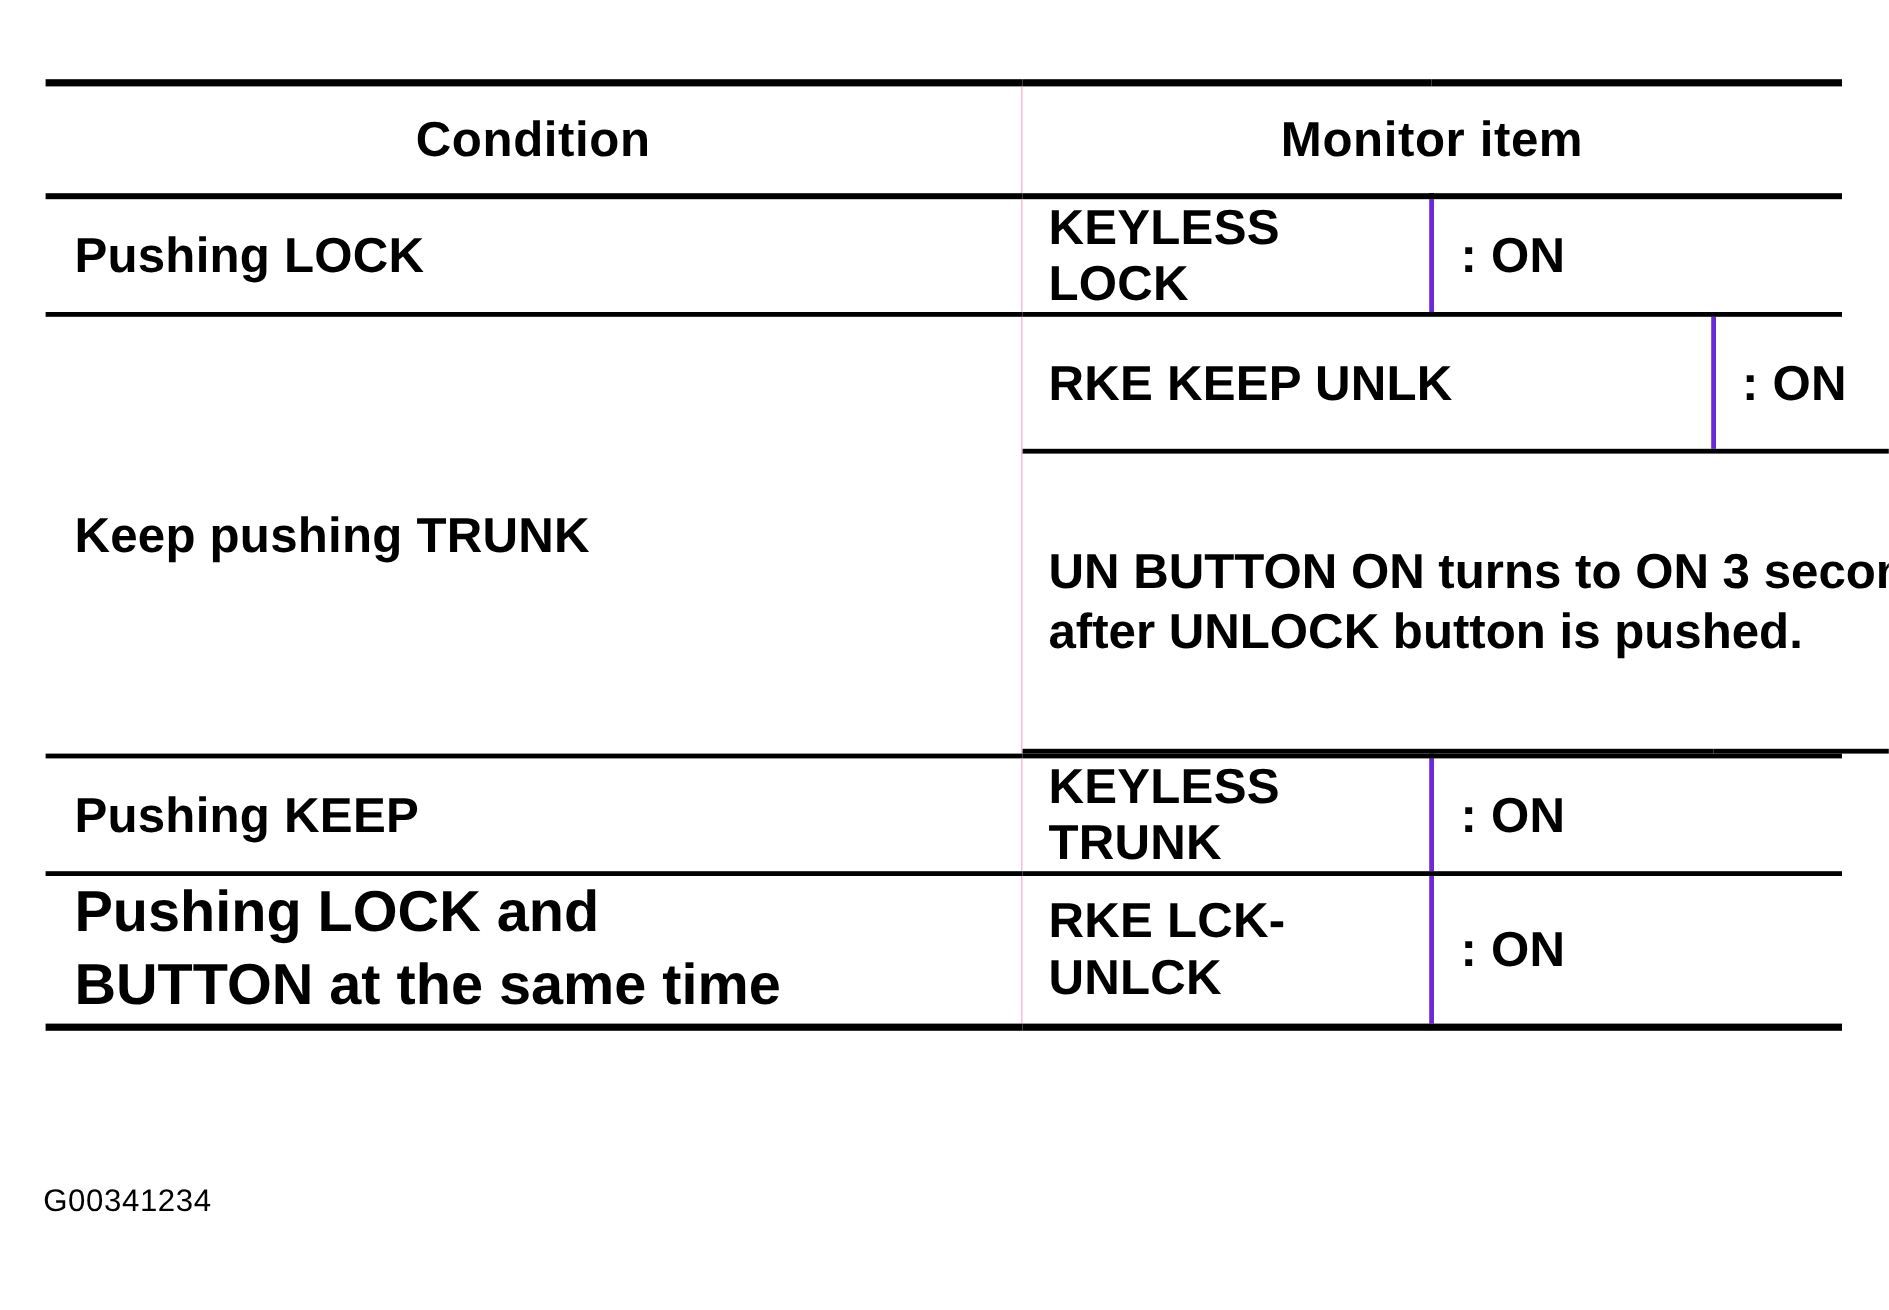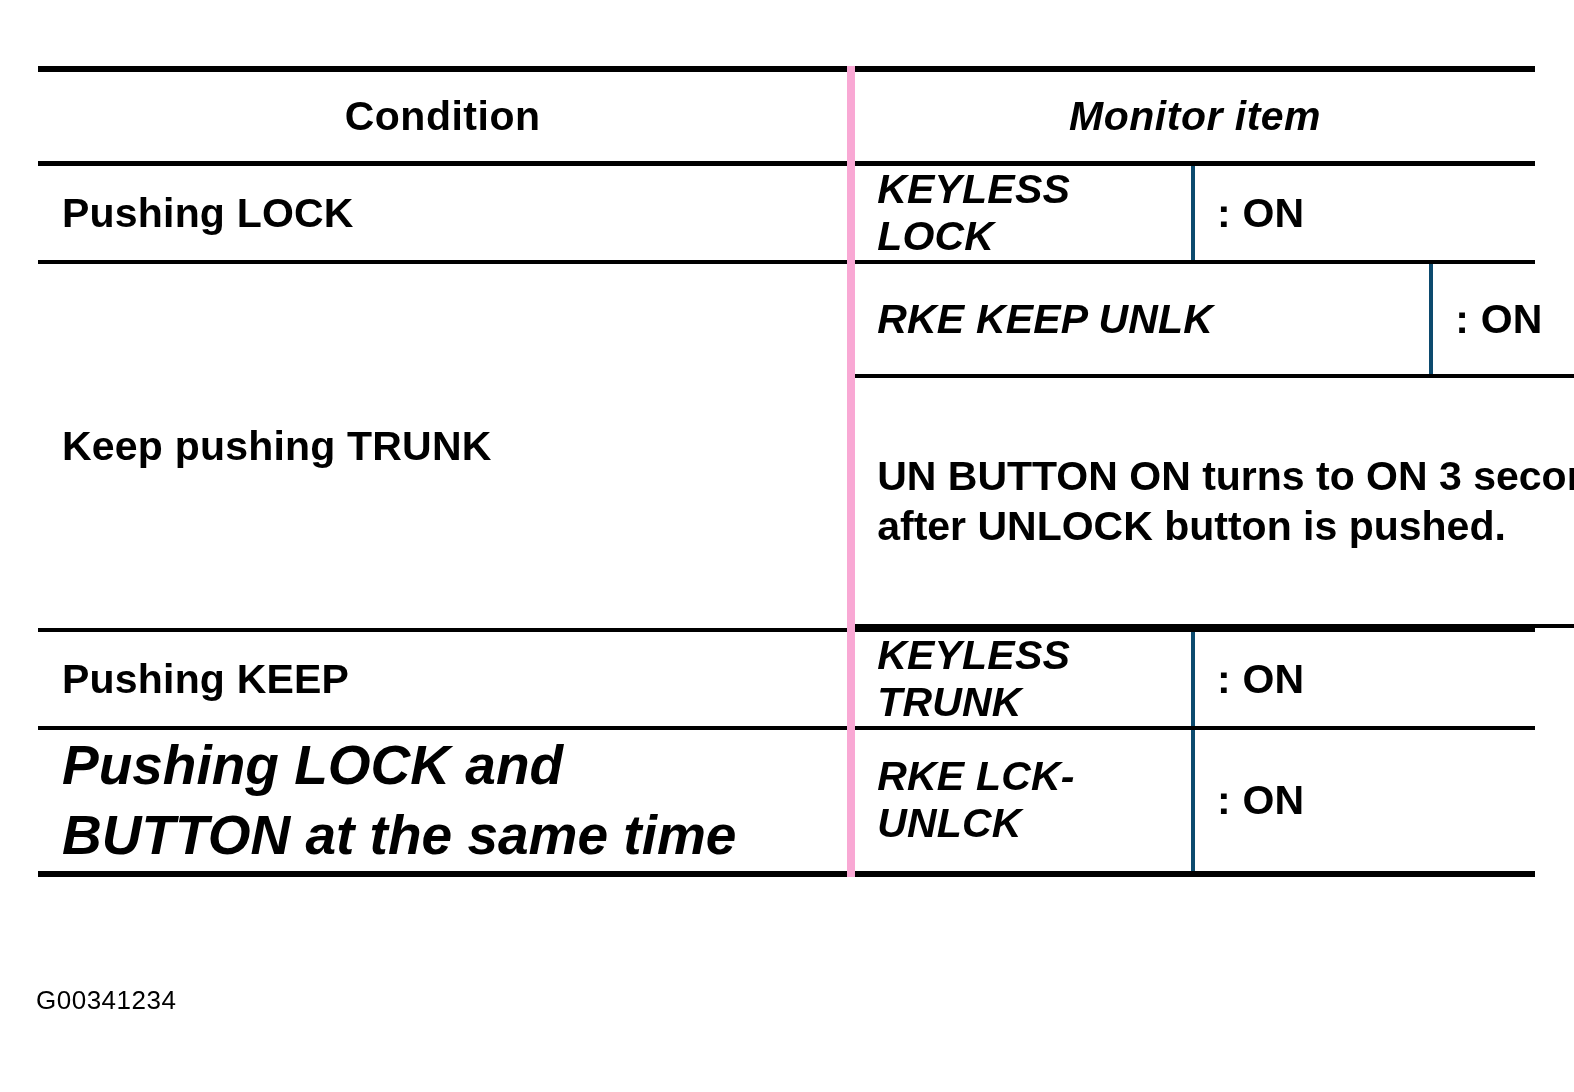"Condition" .col-cond { border-right: 8px solid #f9a8d4 -> 1px solid #f9a8d4 }
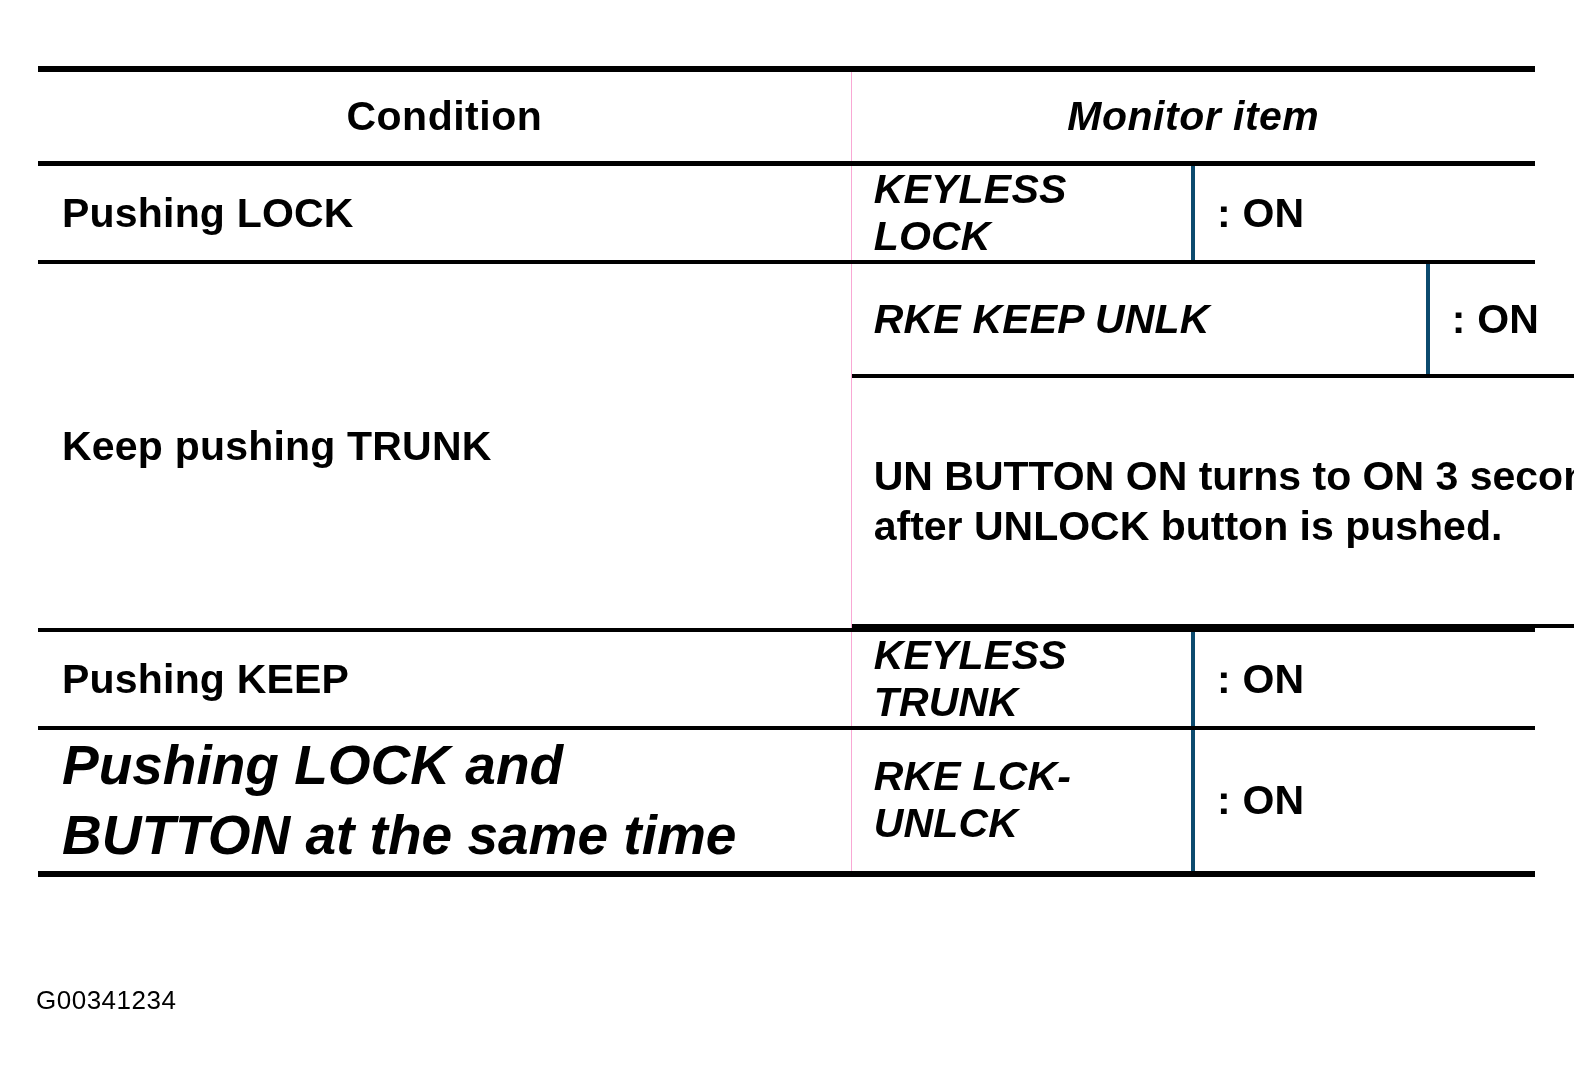"Monitor item" .col-mon { font-style: italic -> none }
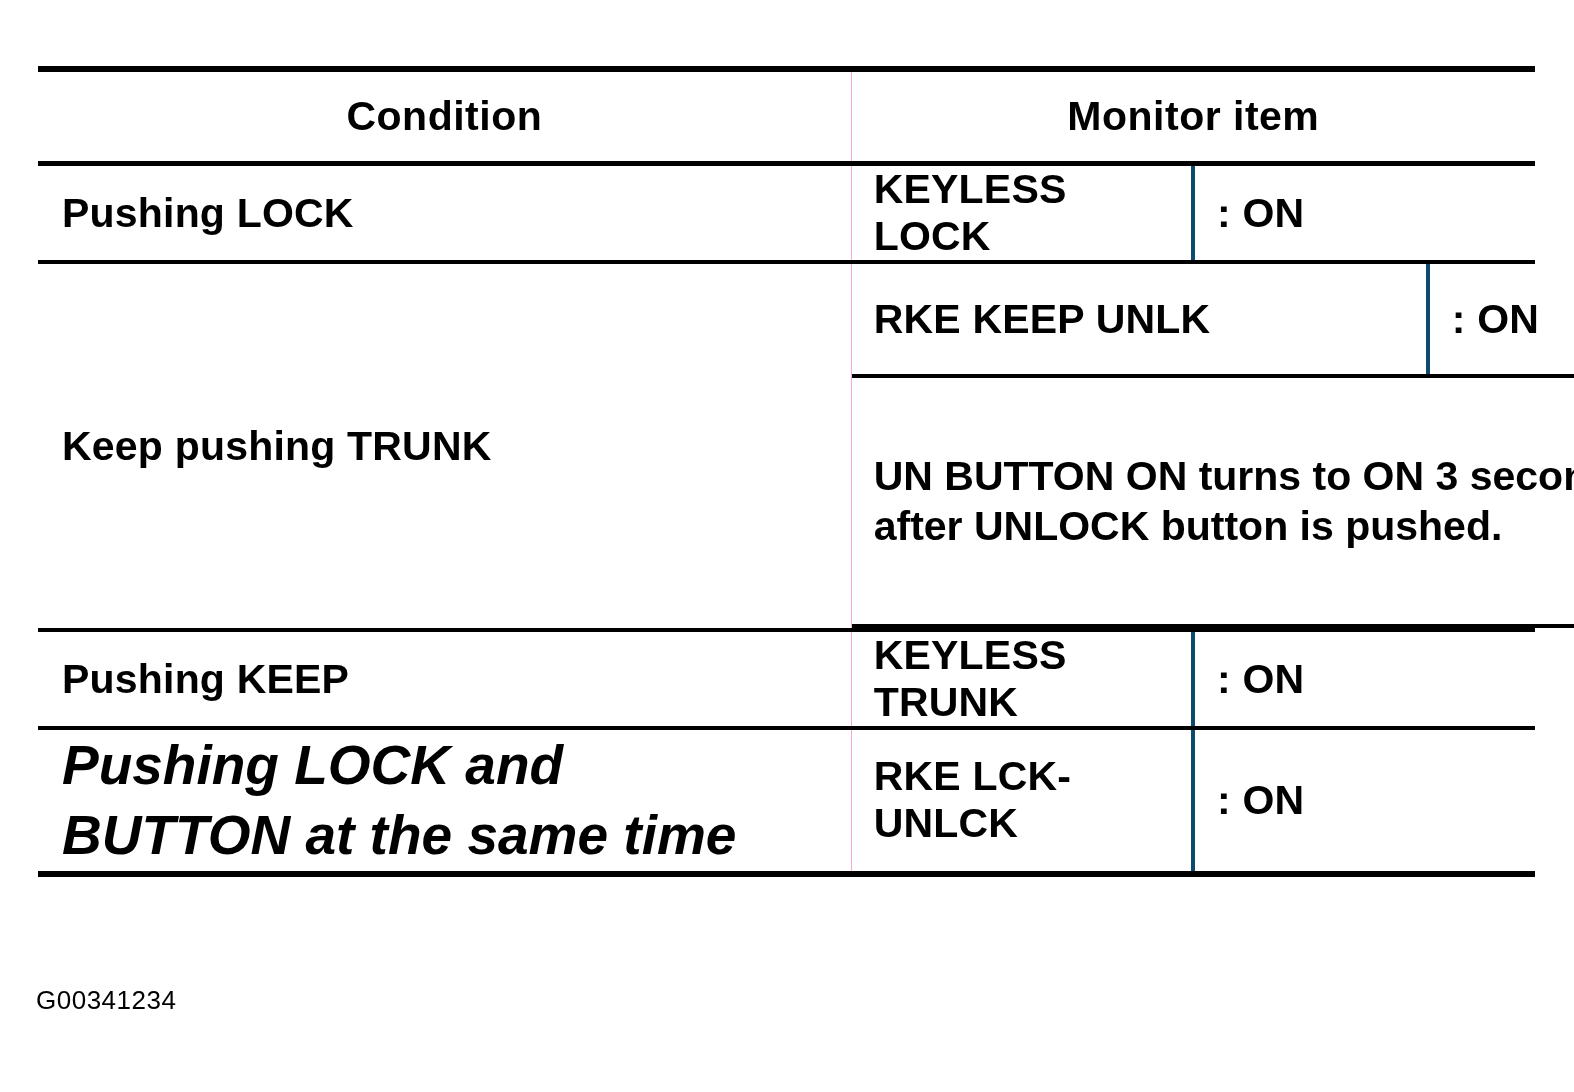": ON" .col-val { border-left: 4px solid #0c4a6e -> 4px solid #6d28d9 }
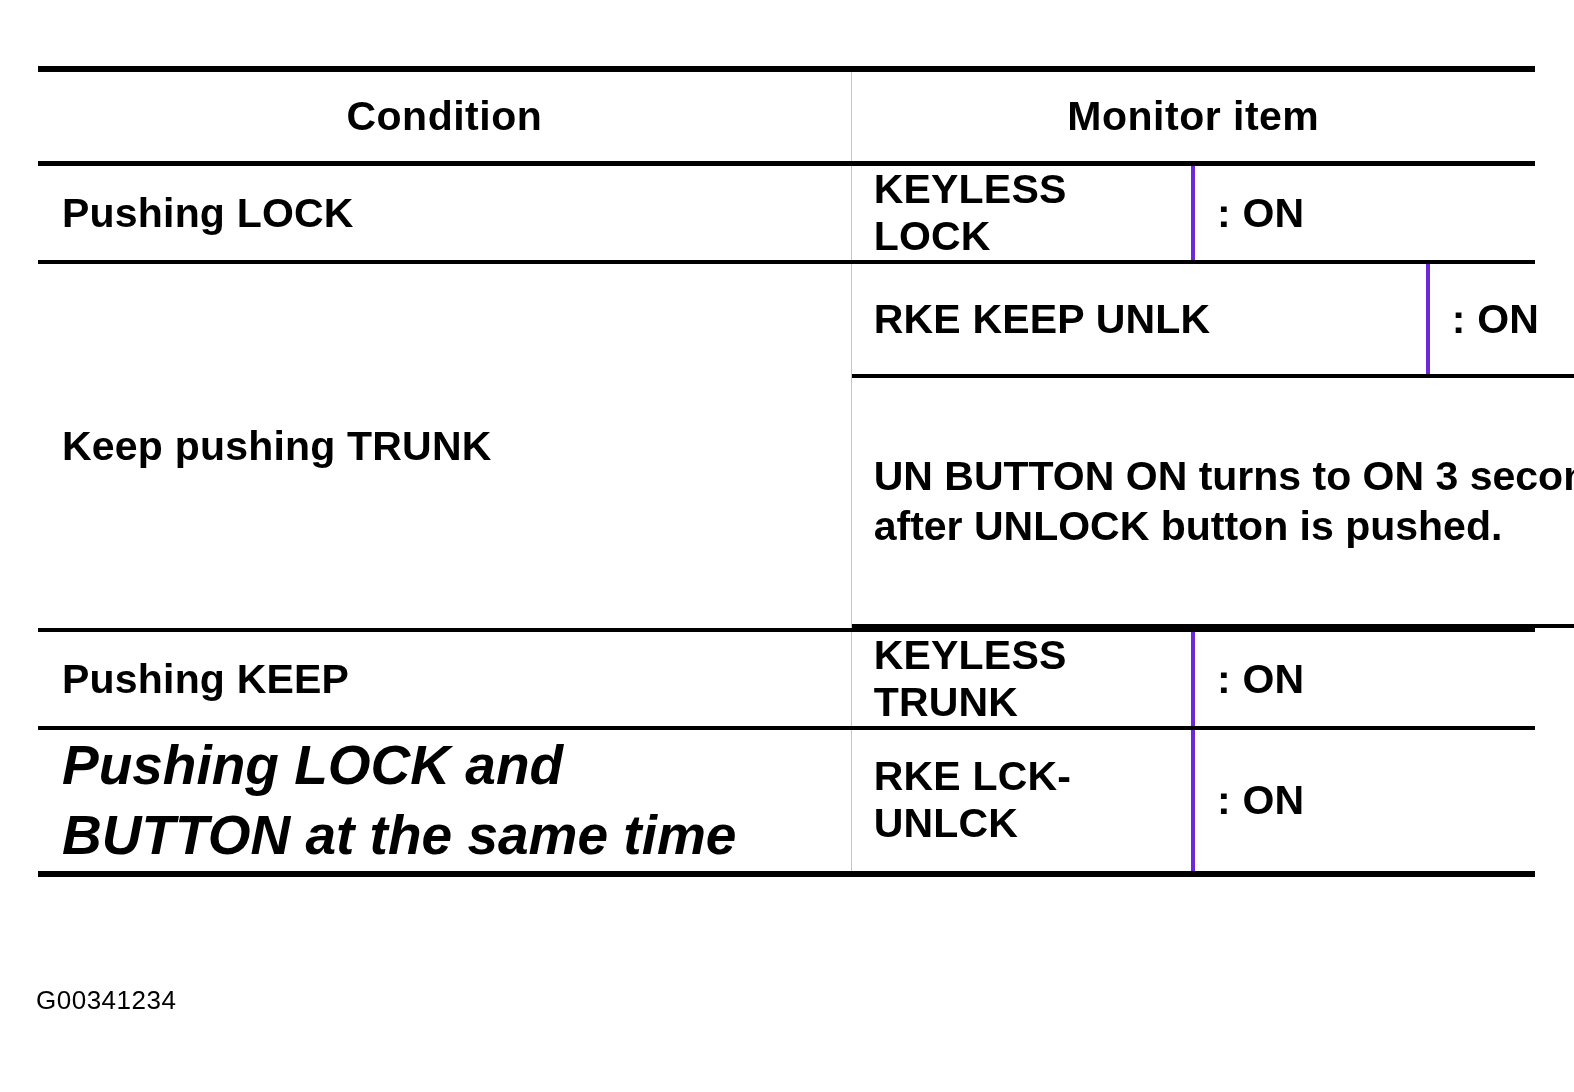"Pushing LOCK and" .two-line { font-size: 55px -> 48px; font-style: italic -> none }
